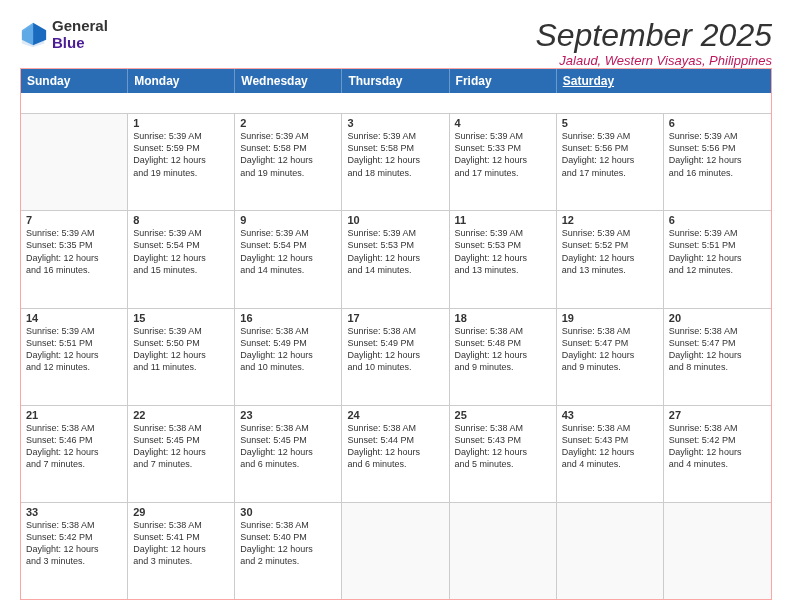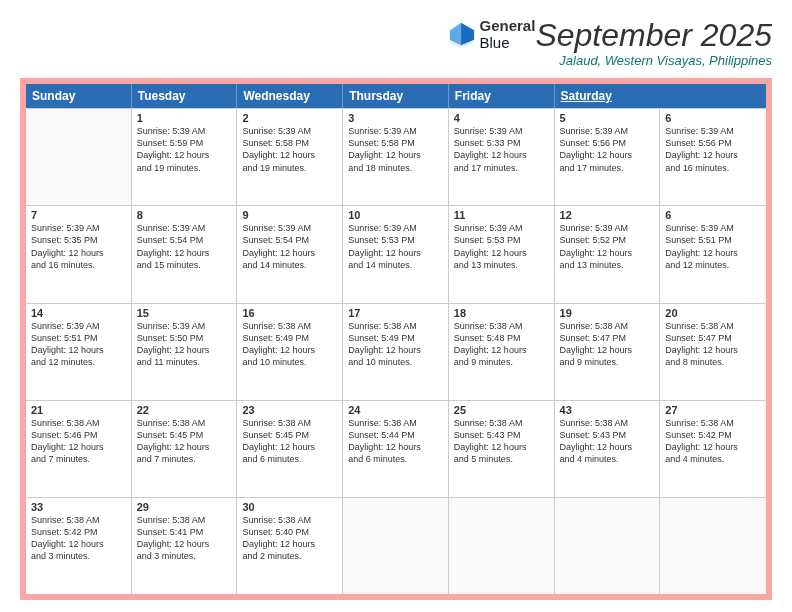"General" .header { justify-content: flex-end -> space-between; margin-bottom: 10px -> 0 }
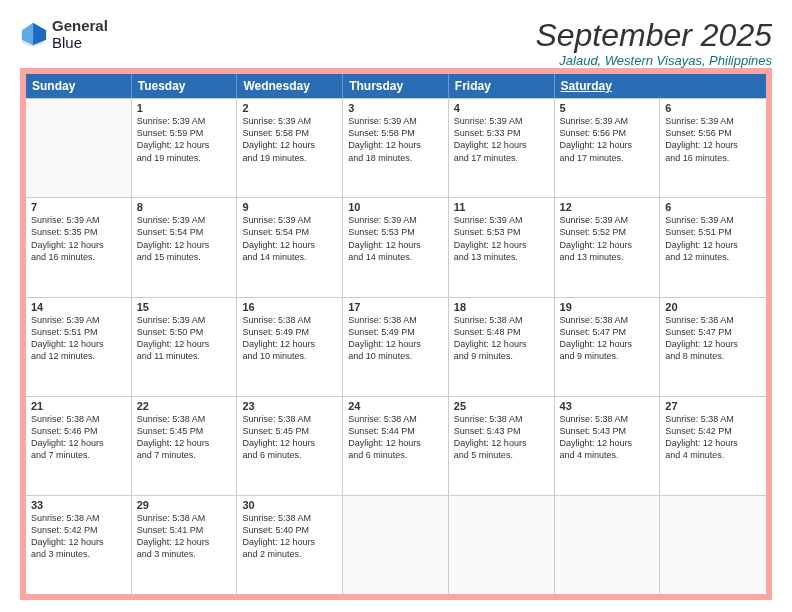"Blue" .logo-blue { color: #0f172a -> #4c1d95; font-weight: normal -> bold }
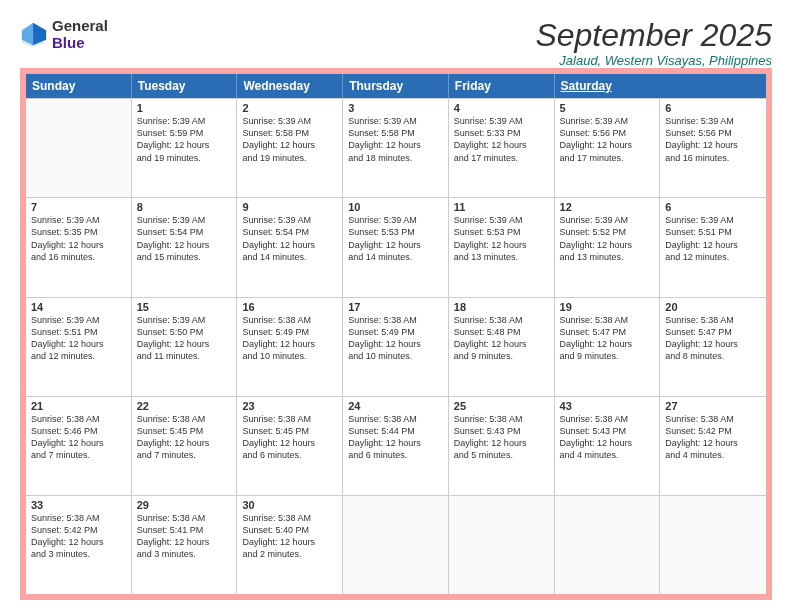"Jalaud, Western Visayas, Philippines" .location { color: #0f766e -> #be185d }
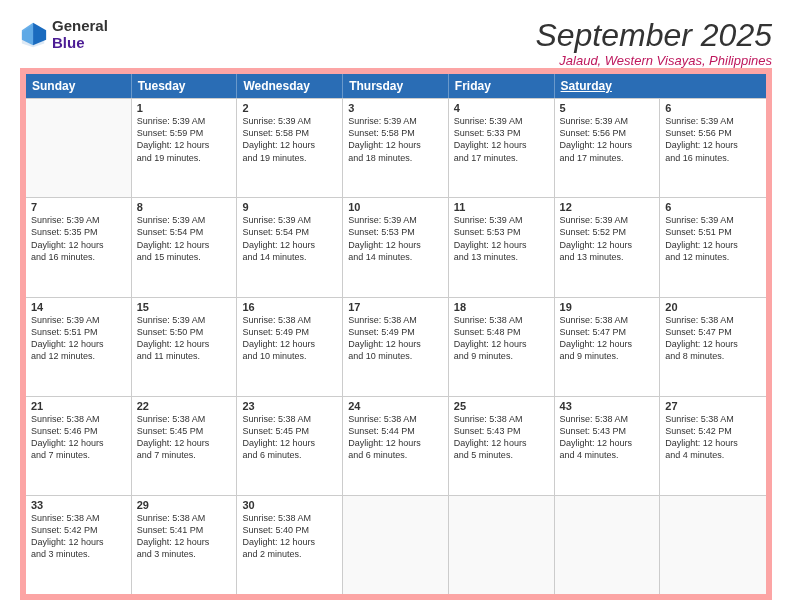"Sunday" .calendar { border: 6px solid #fca5a5 -> 1px solid #fca5a5; gap: none -> 20px }
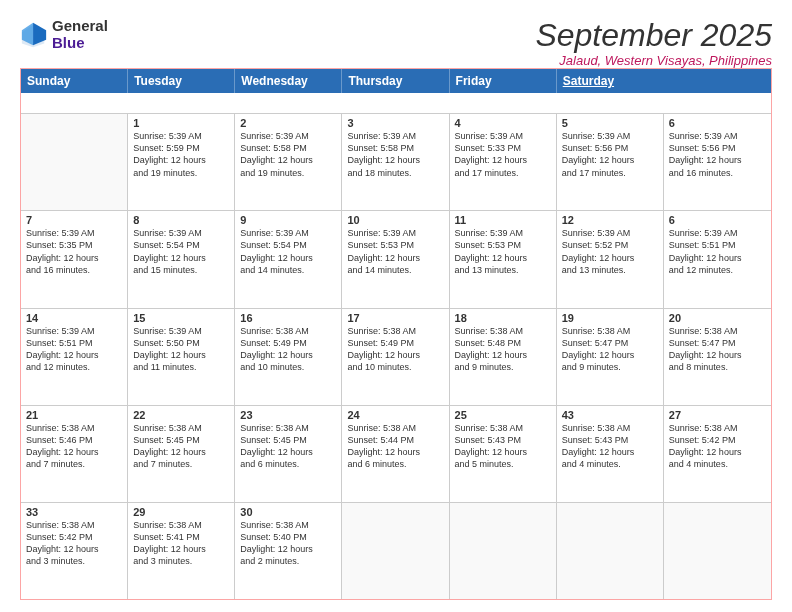"Monday" div.cal-header-cell { html: none -> <div>Monday</div> }
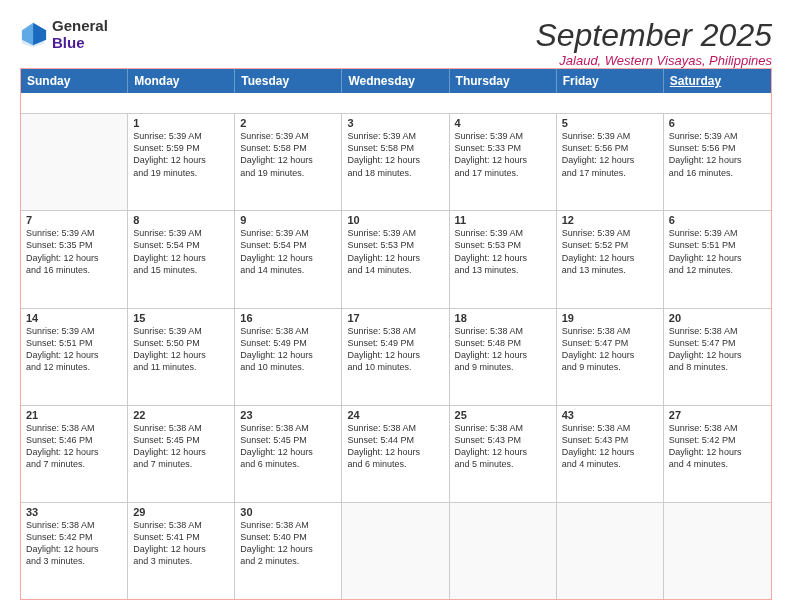"Tuesday" div.cal-header-cell { html: <div>Tuesday</div> -> none }
